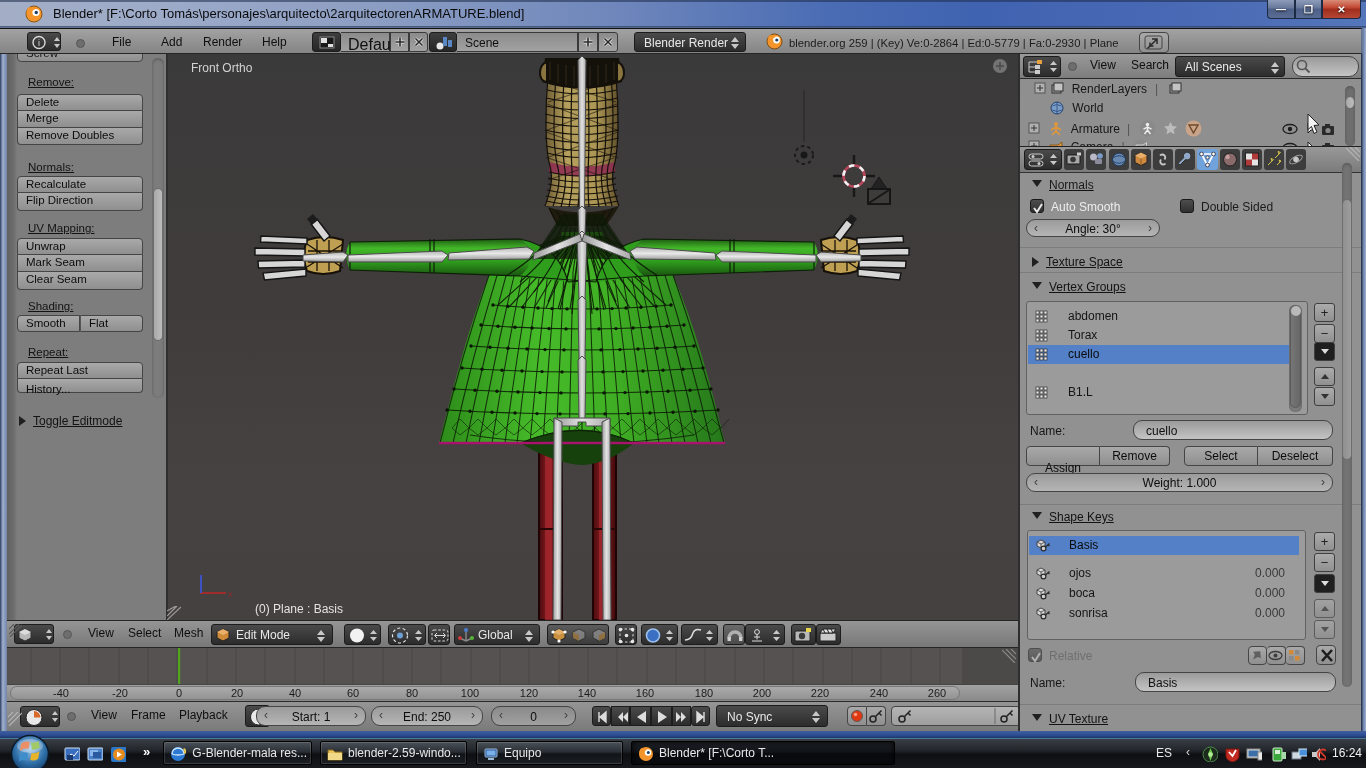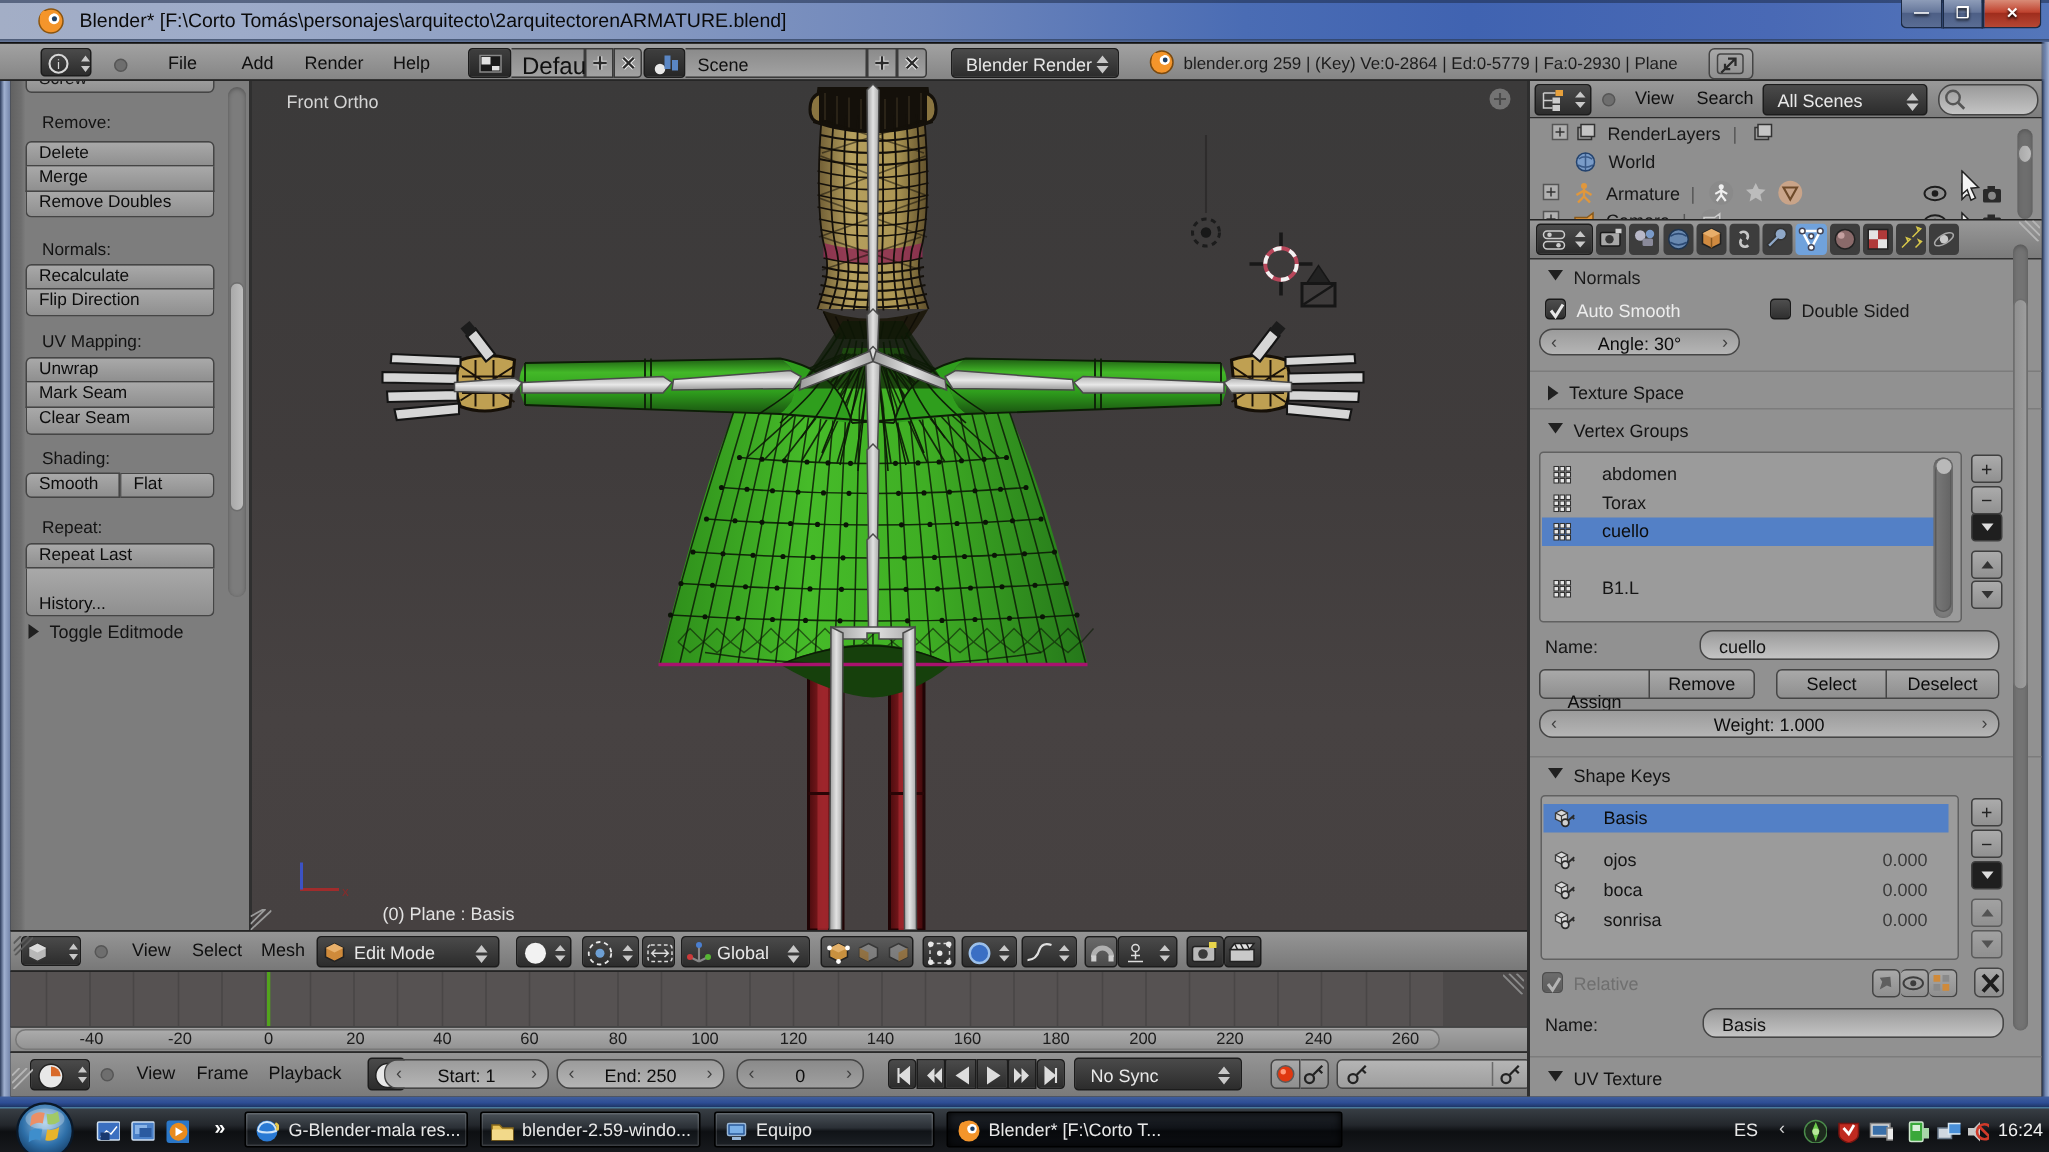"Remove:" .paneltitle { text-decoration: none -> underline }
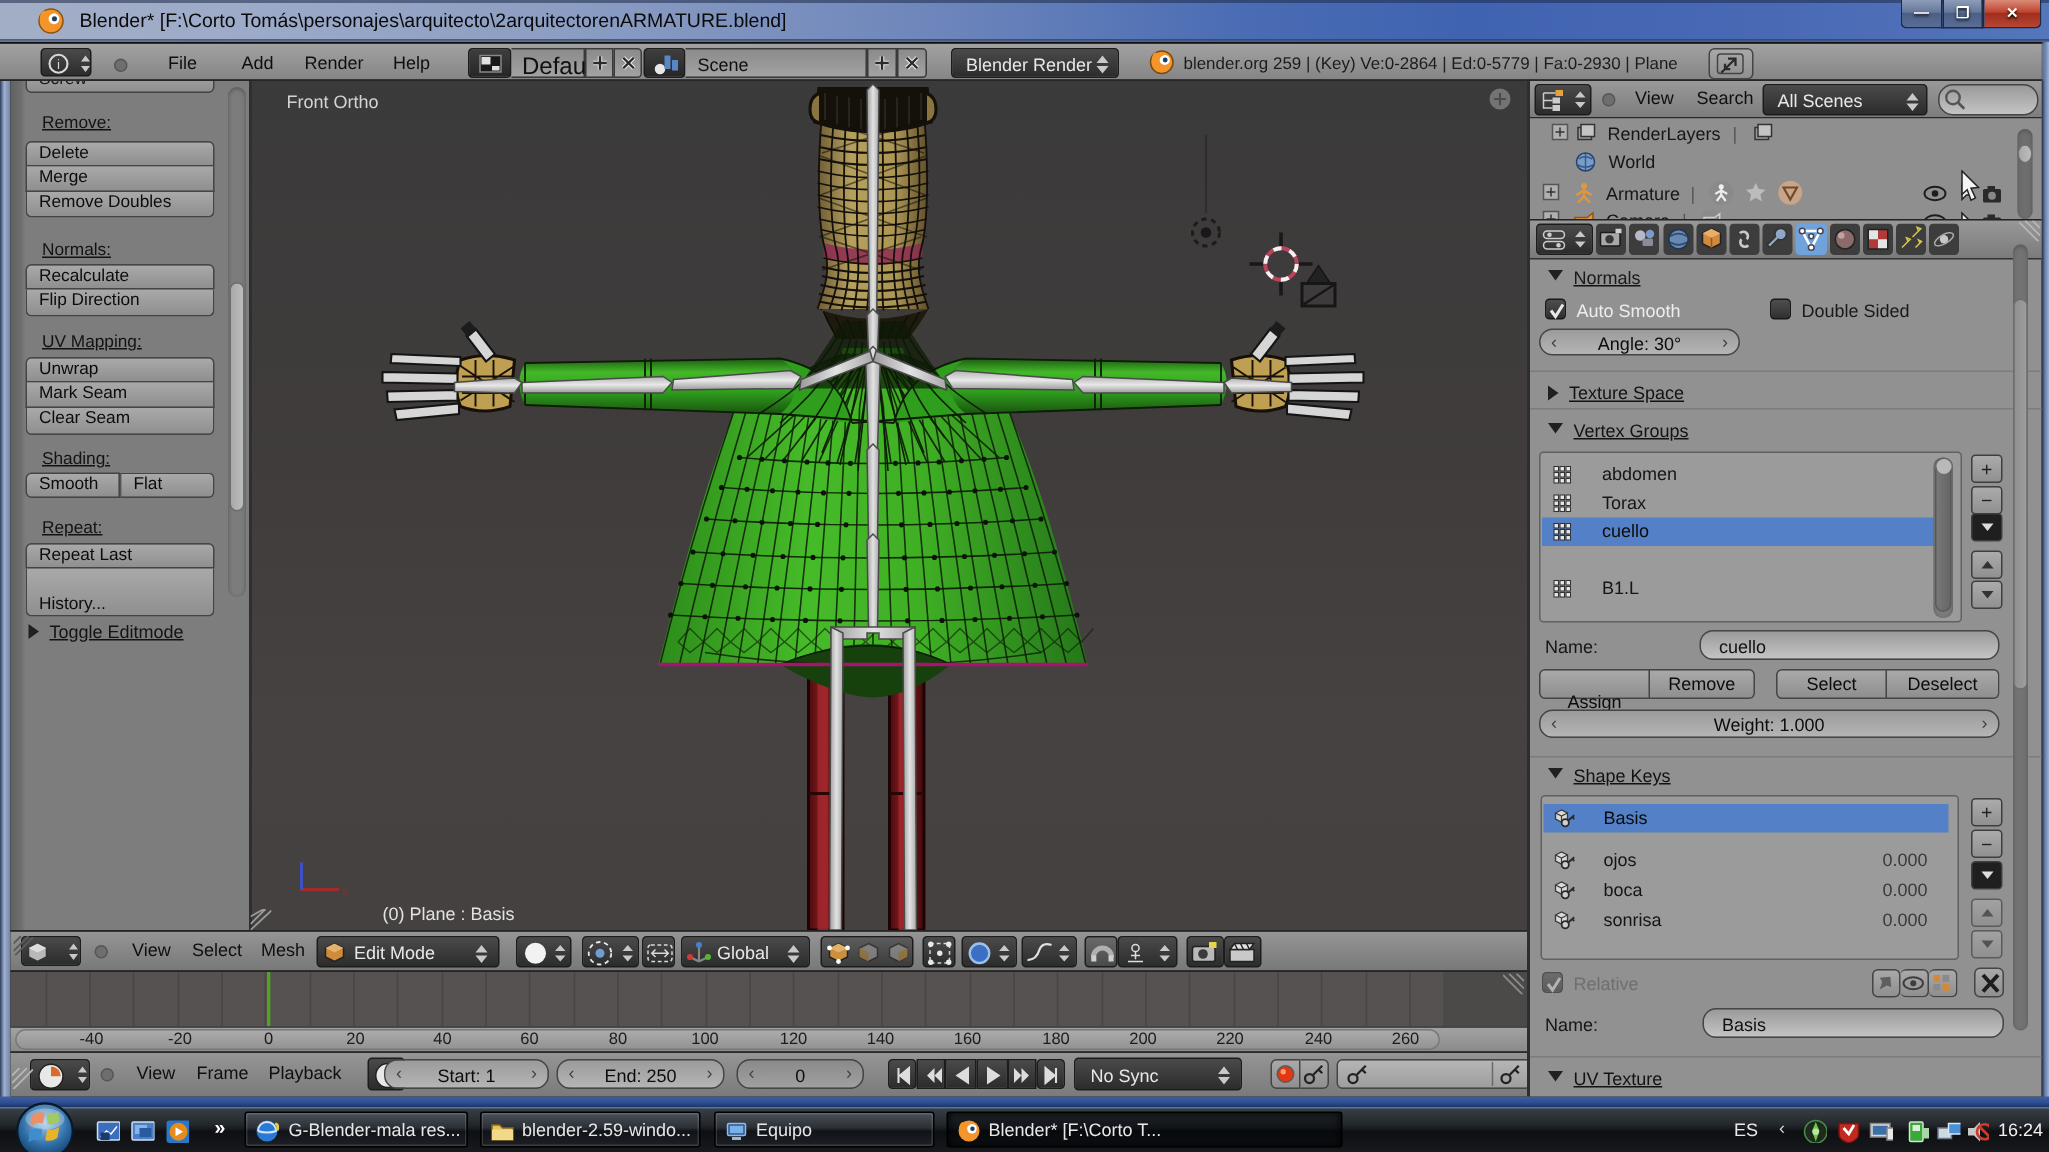"History..." div.bbtn { height: 32px -> 14px; padding: 18px 0 0 8px -> 4px 0 0 8px }
